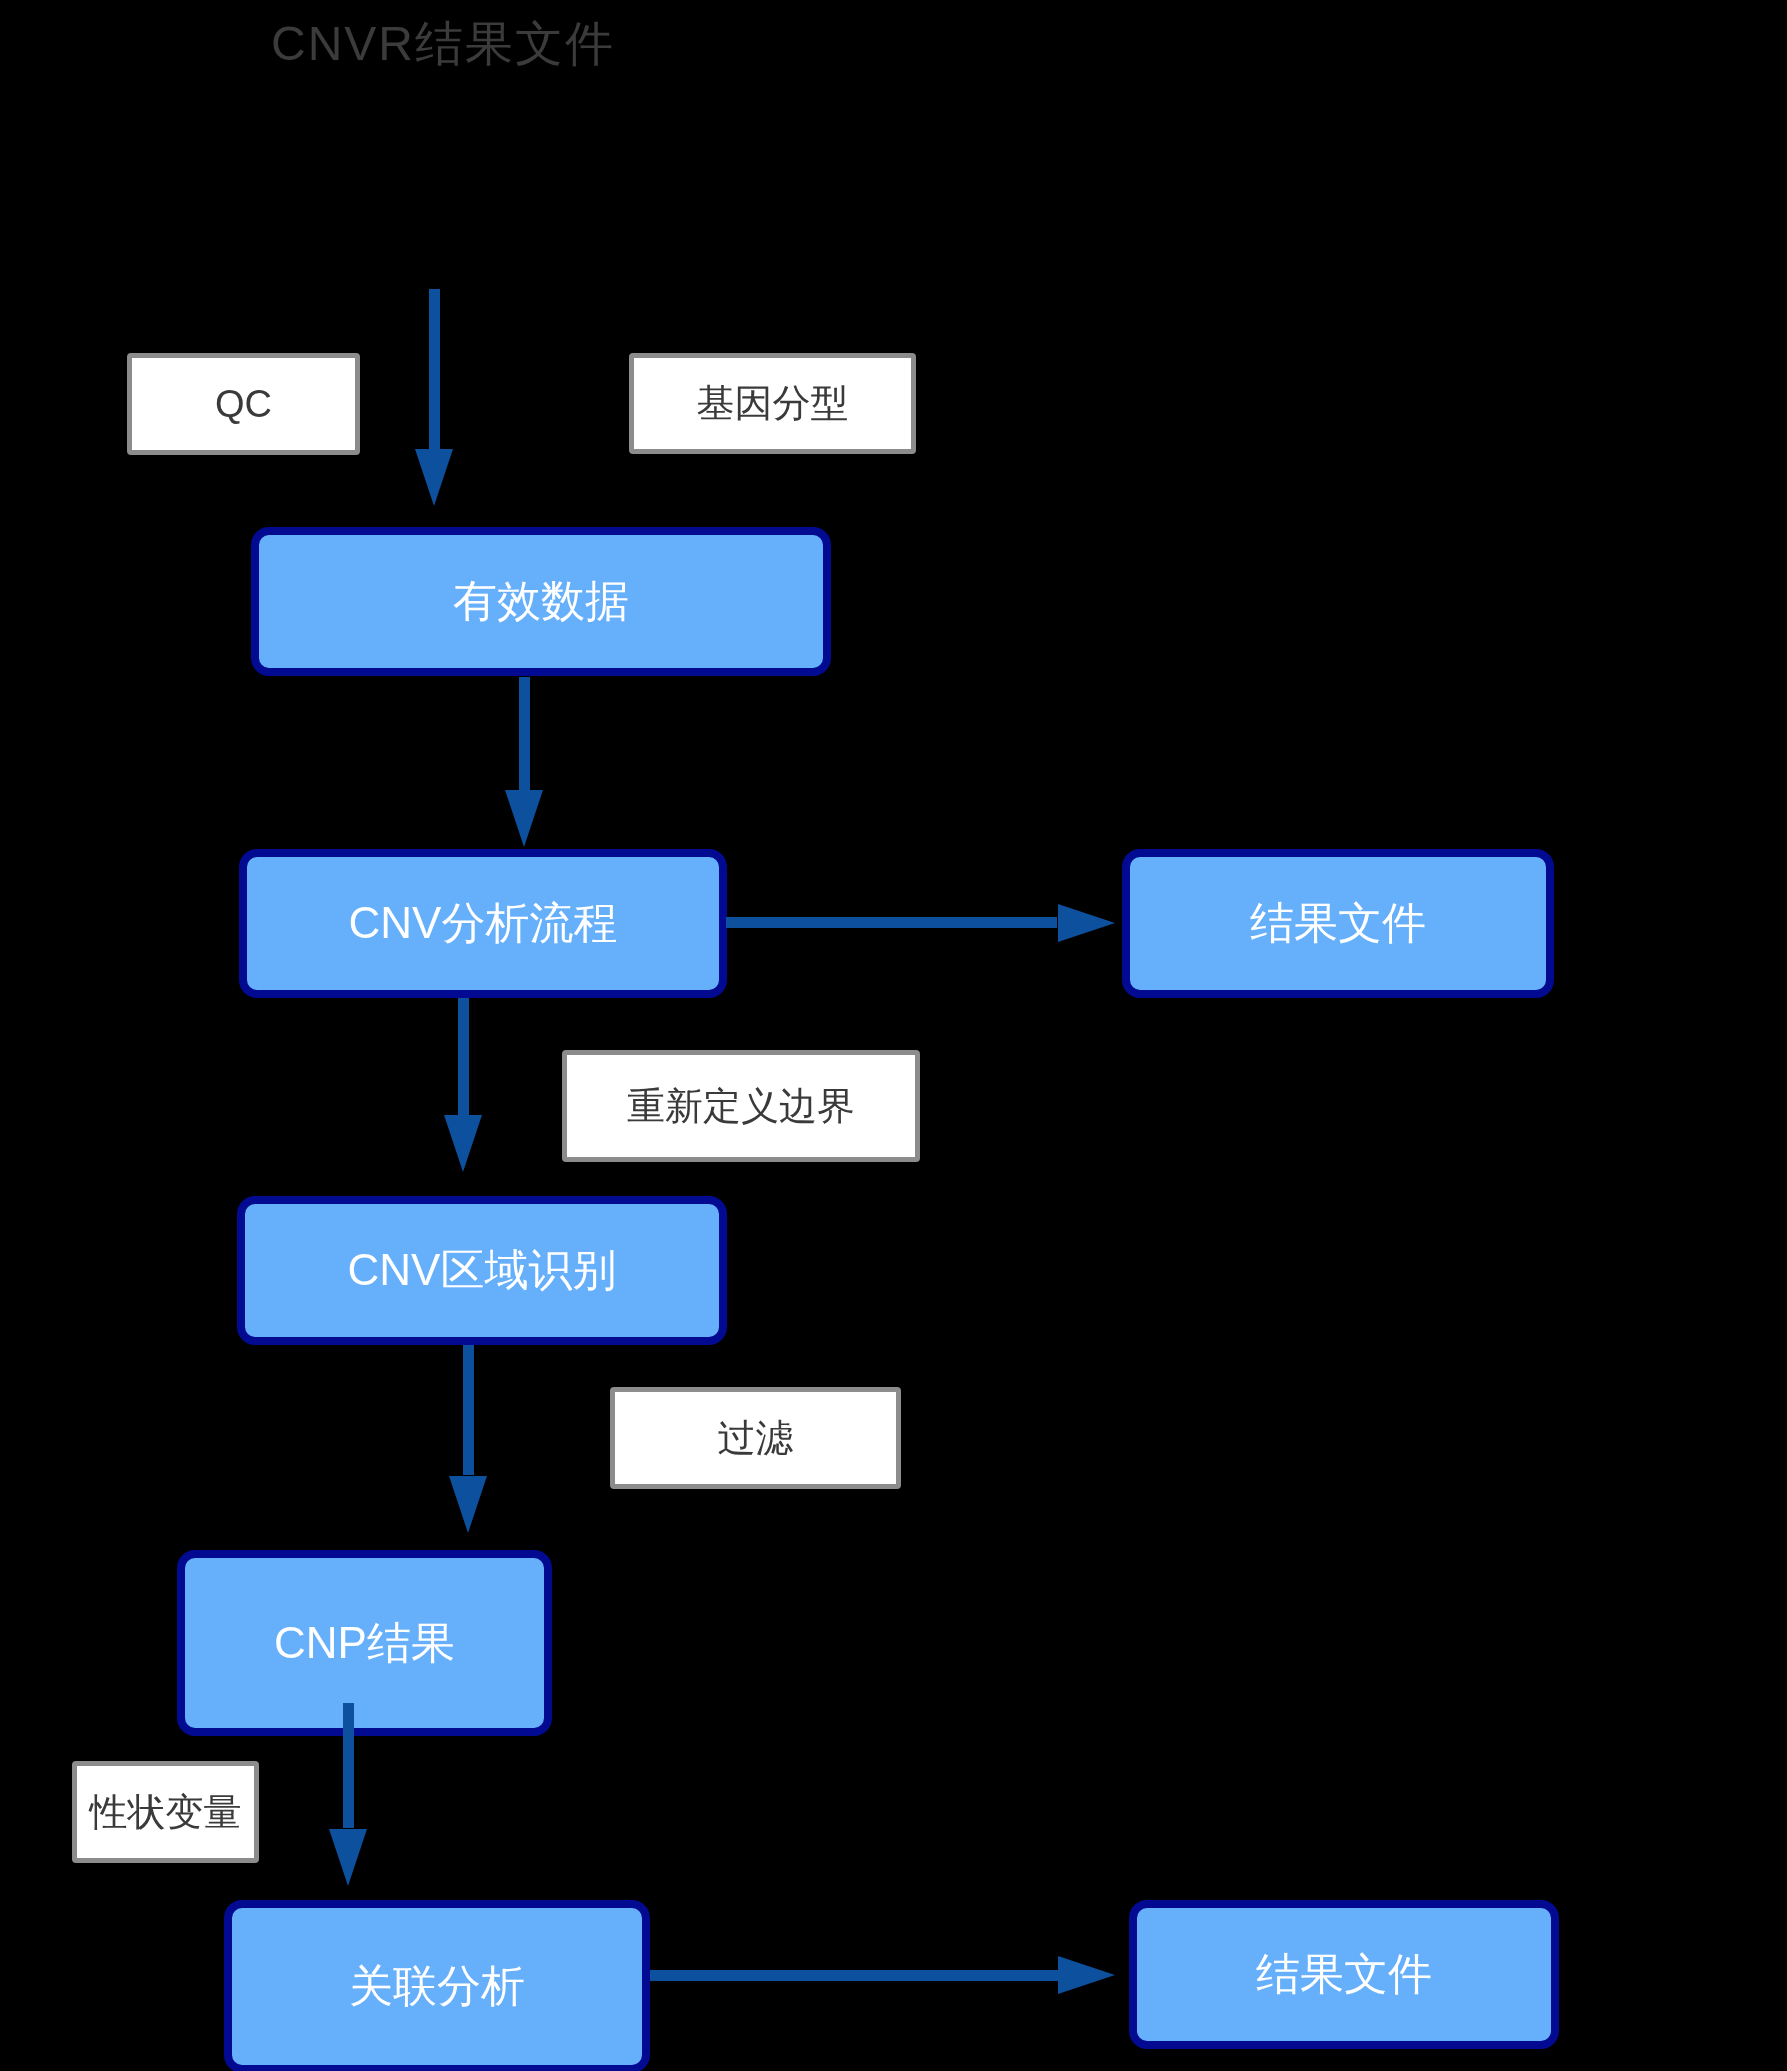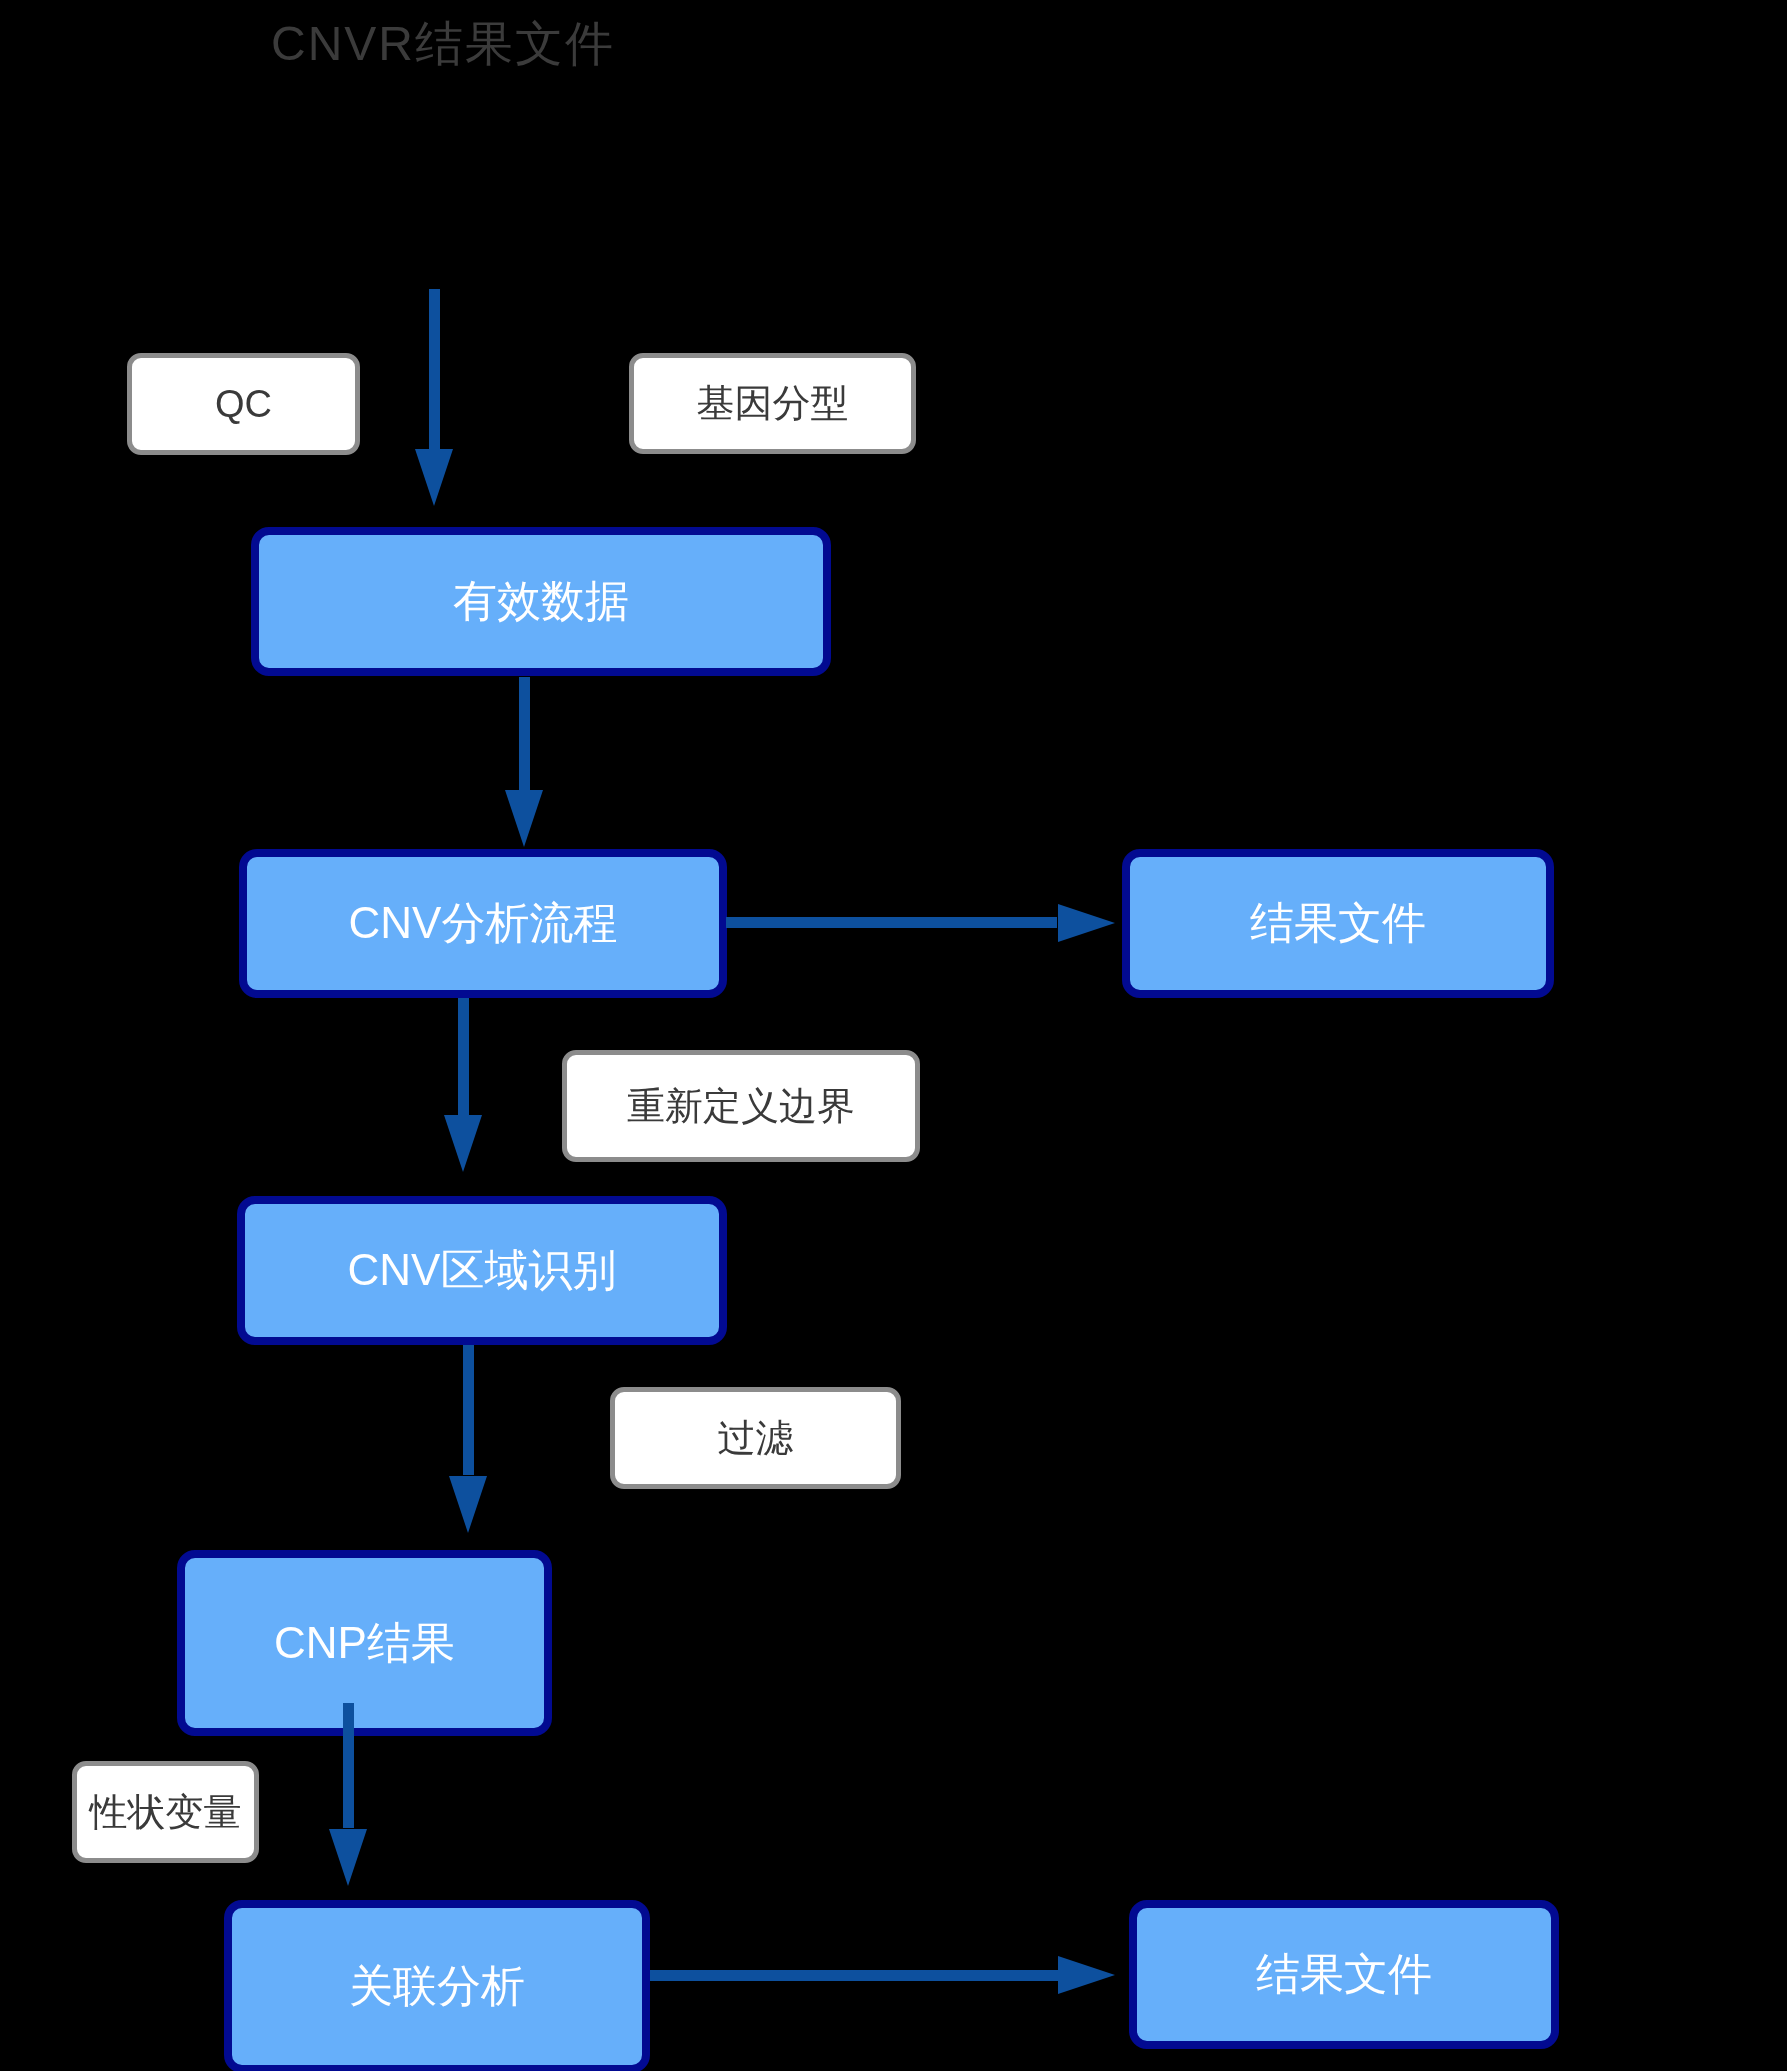"QC" .elabel { border-radius: 14px -> 4px }
